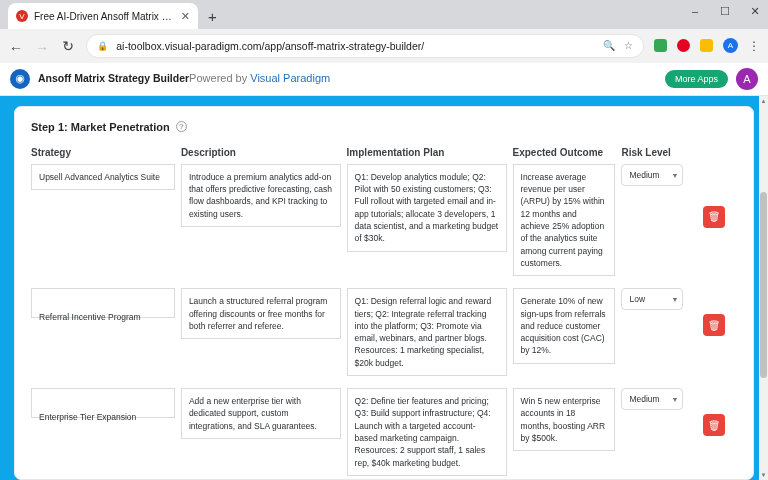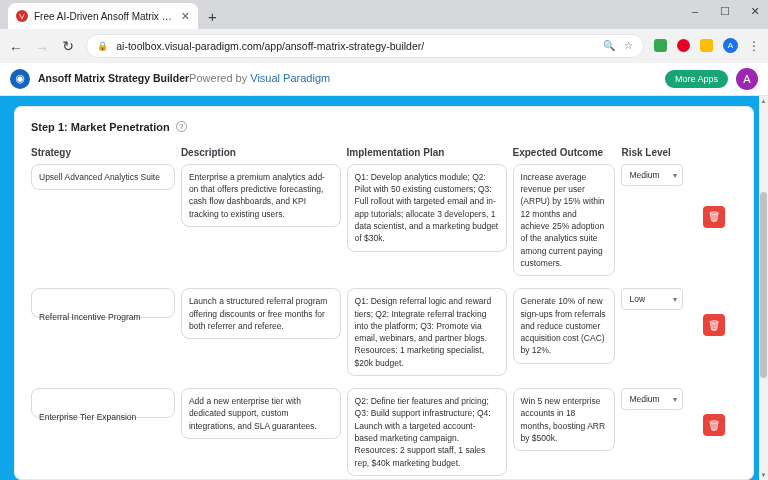"Upsell Advanced Analytics Suite" .cellbox { border-radius: 8px -> 0 }
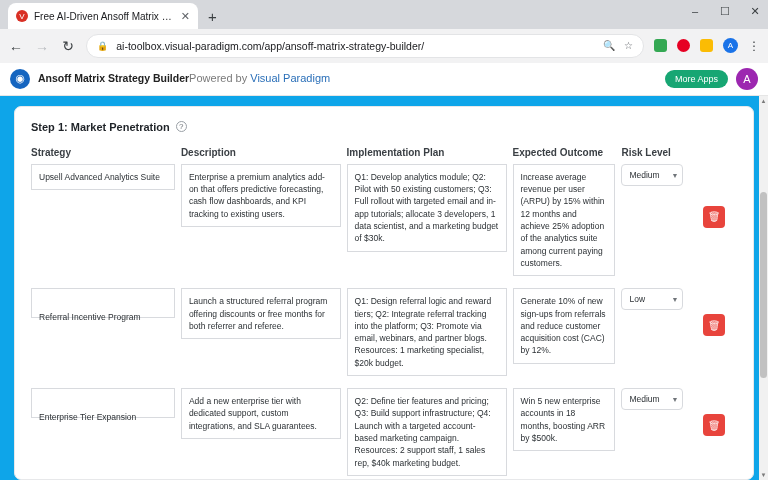"Enterprise a premium analytics add-on" div.cellbox { text: Enterprise -> Introduce }
